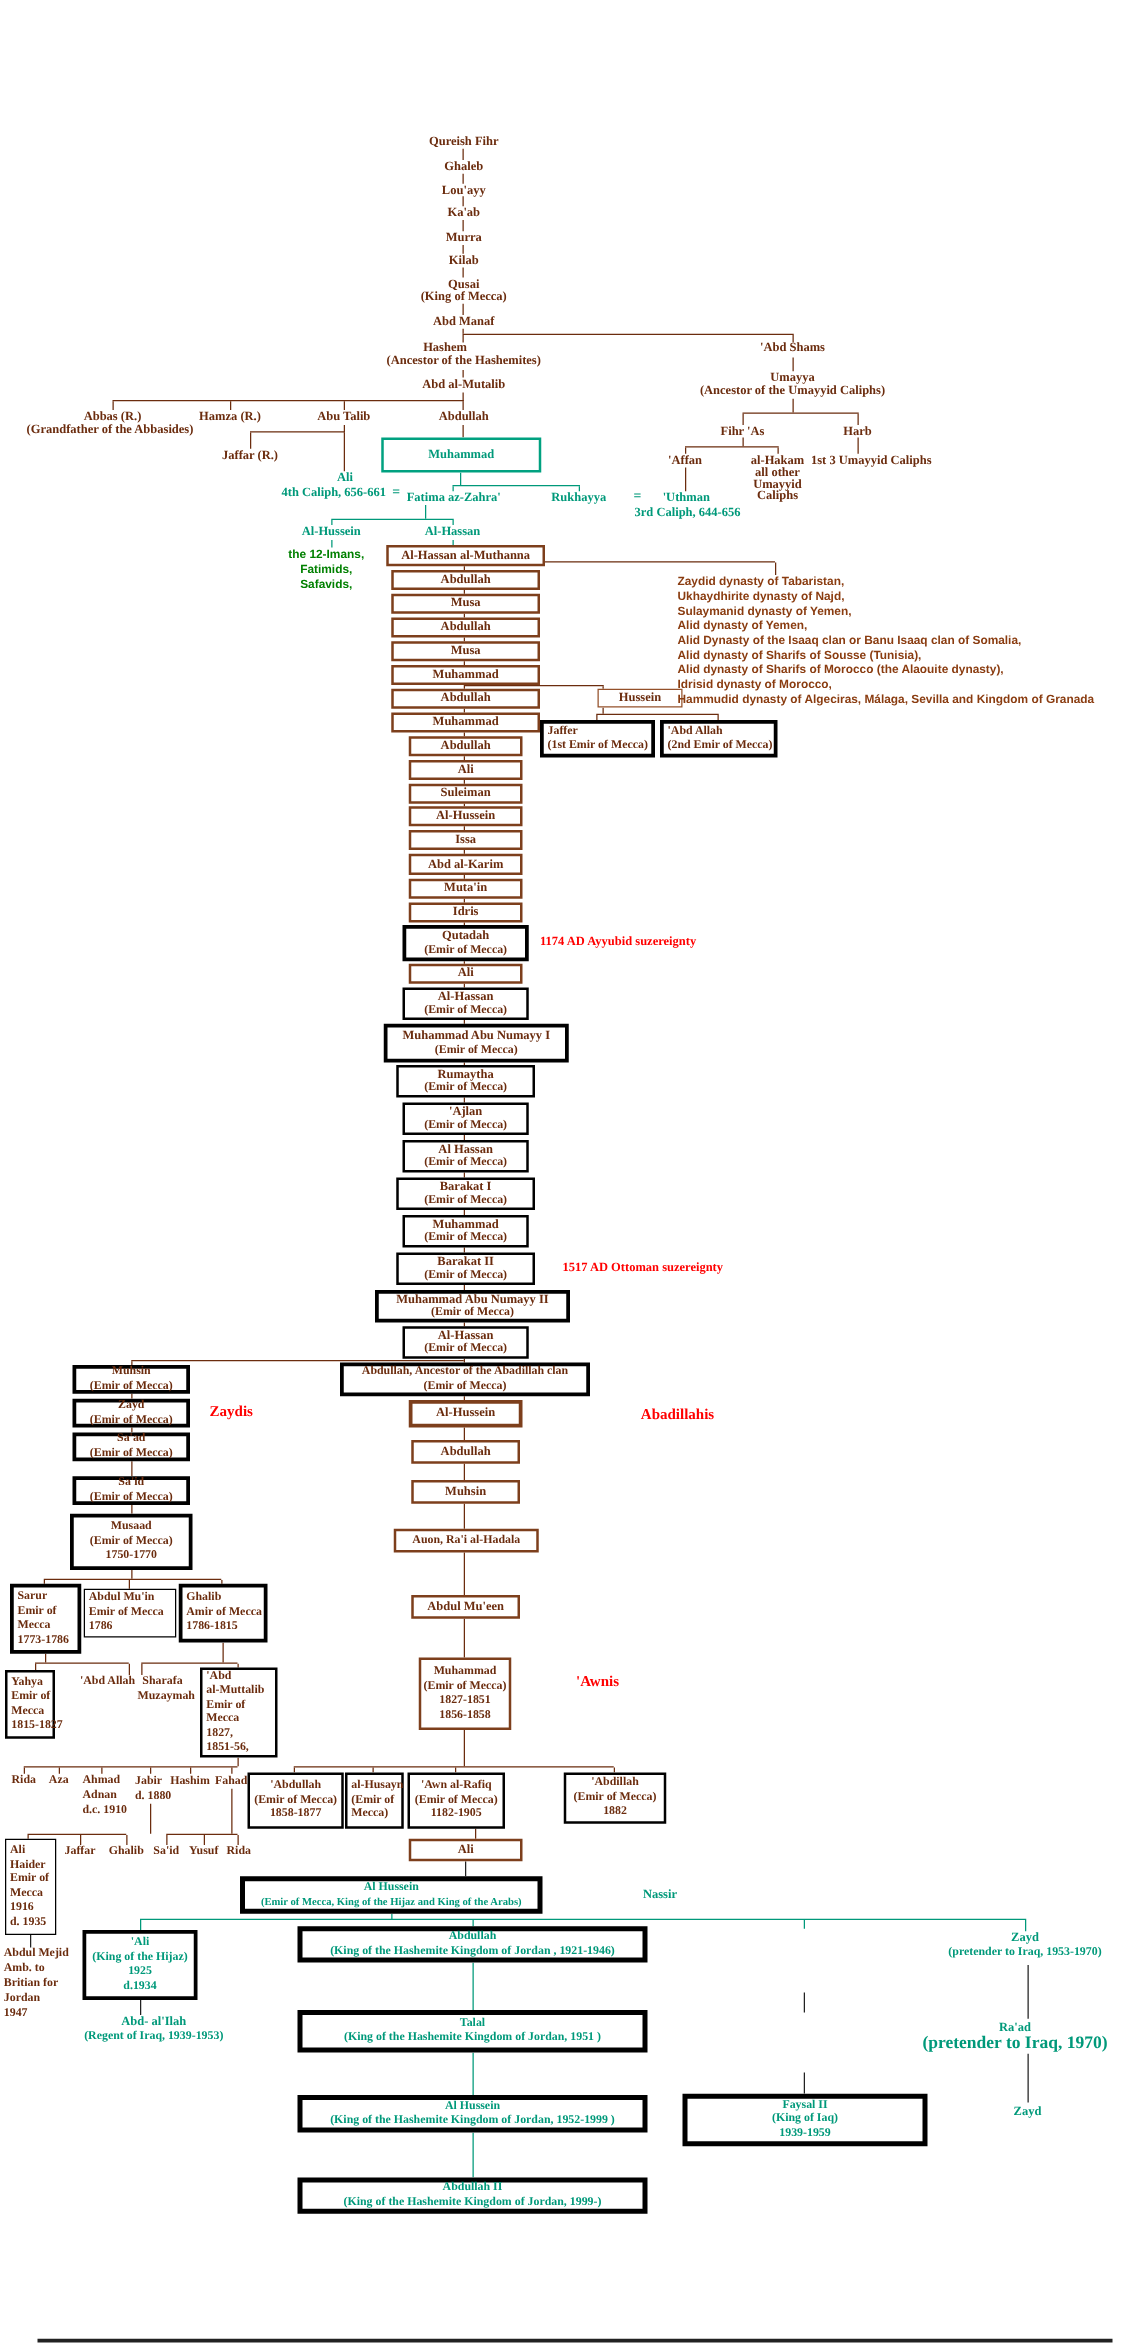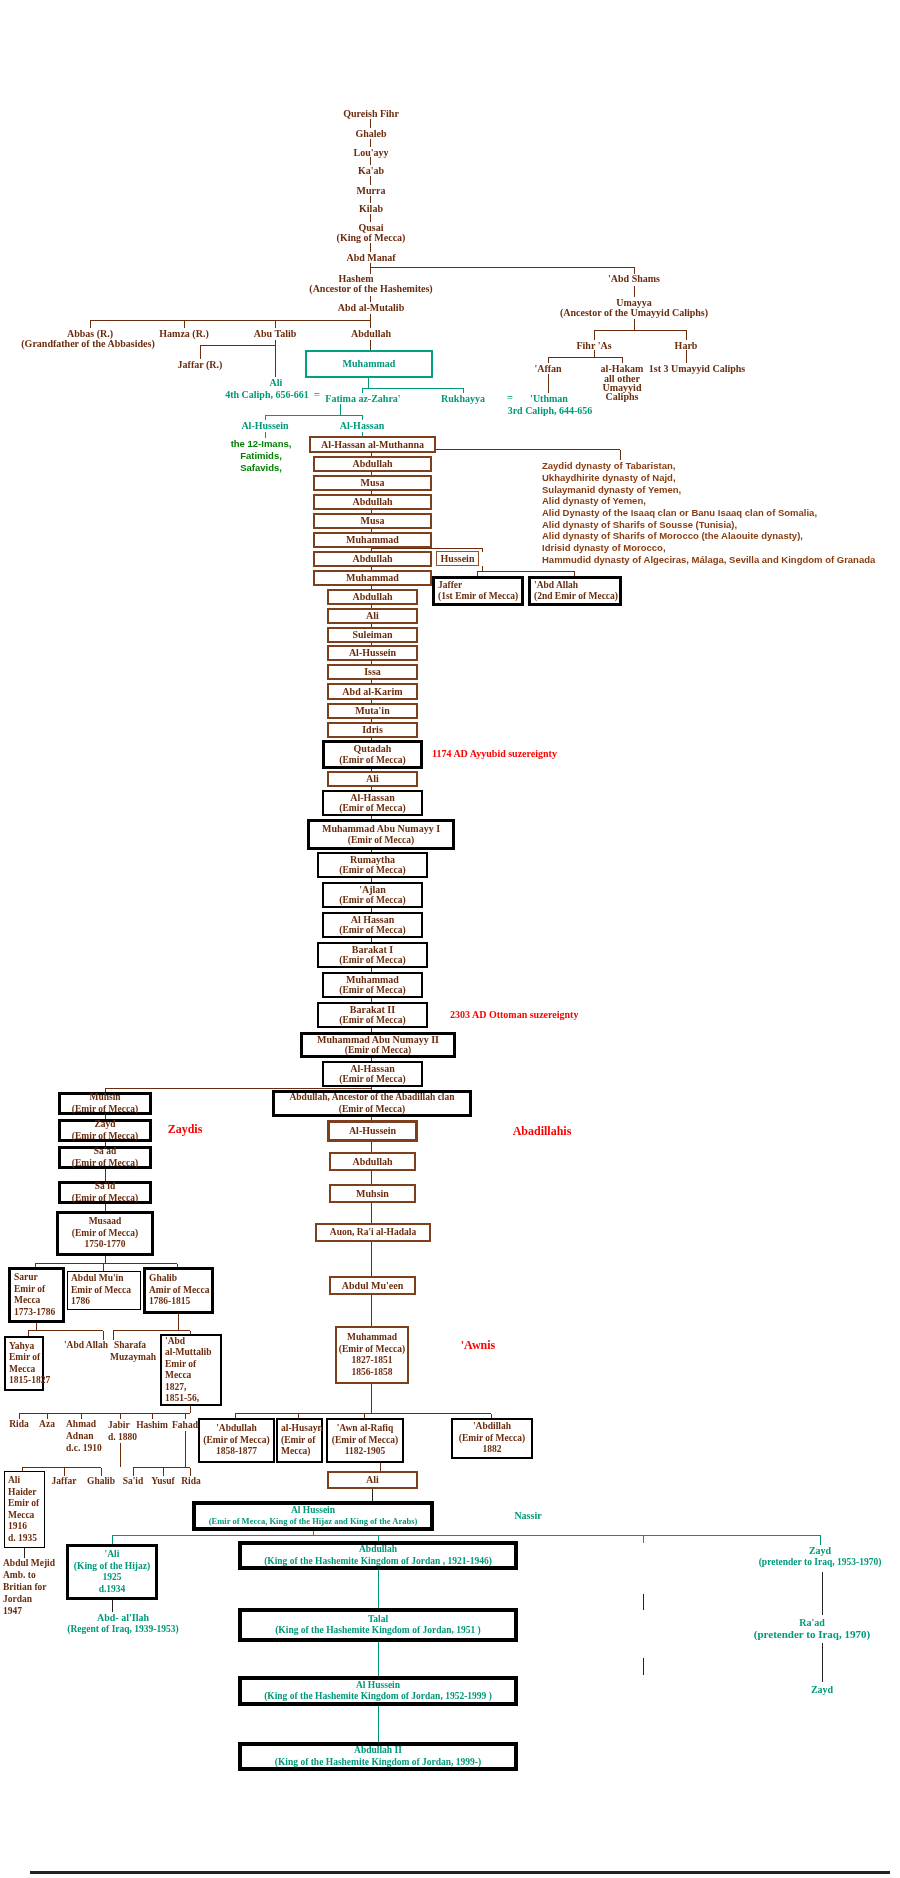"Hussein" div.box { left: 436px -> 478px; width: 43px -> 68px }
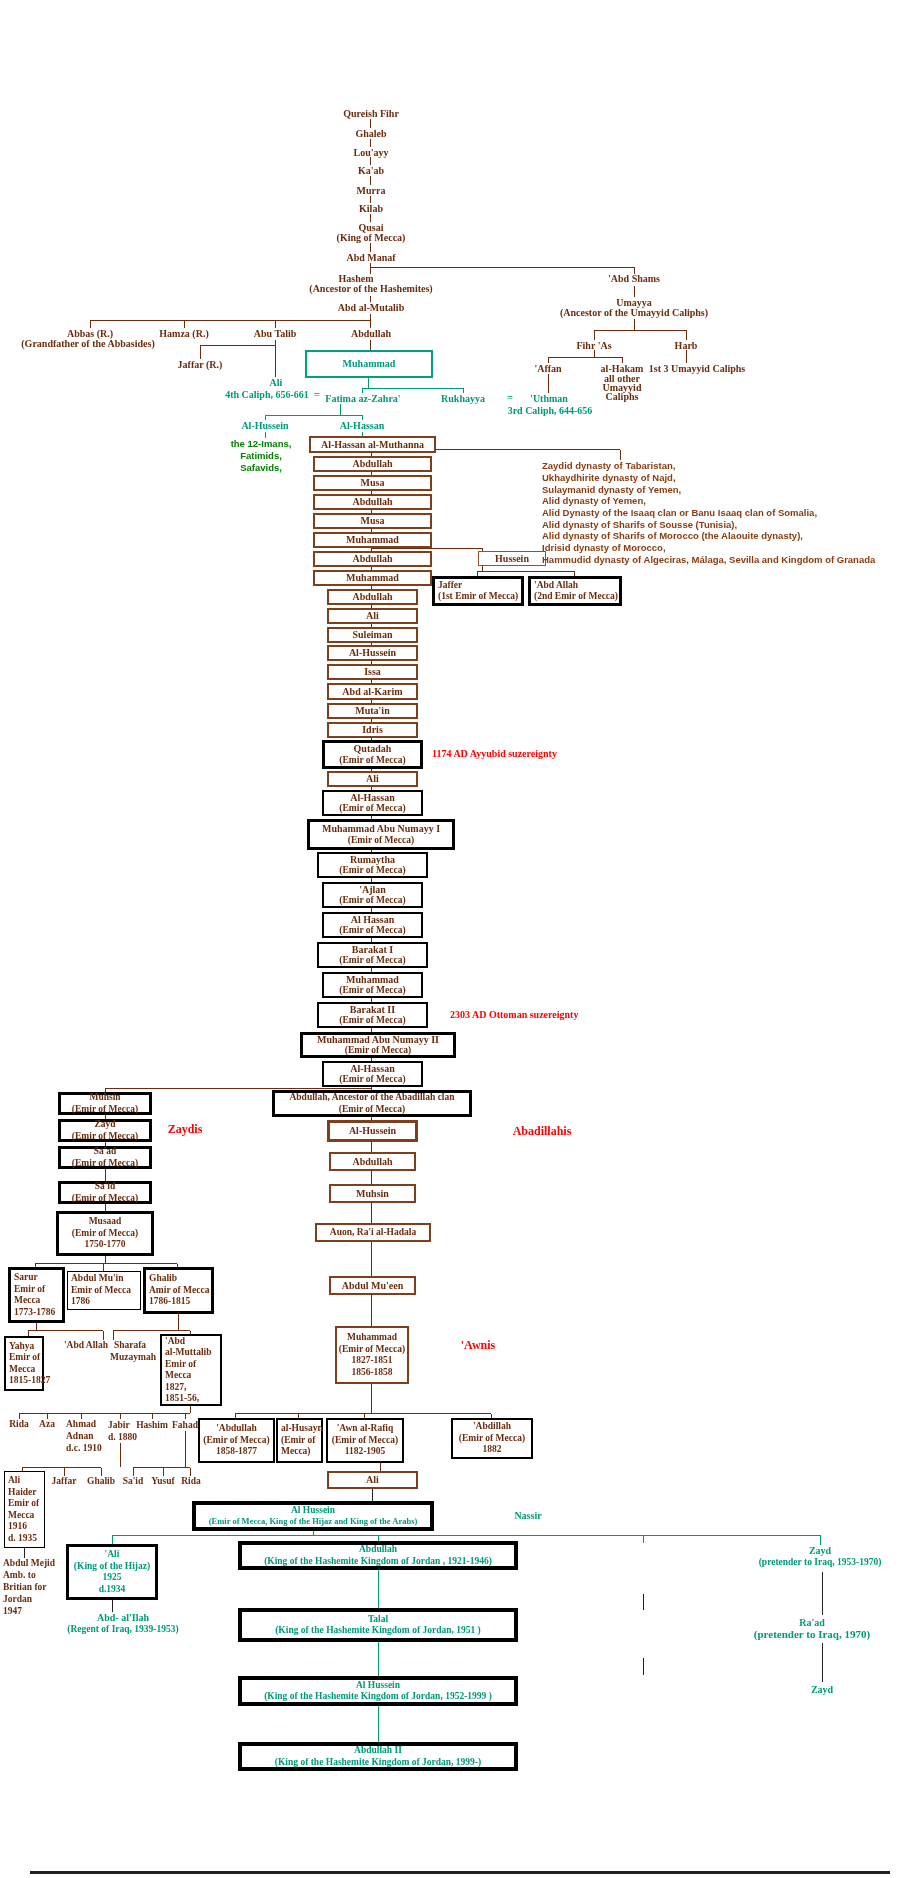"2303 AD Ottoman suzereignty" div.tl { text: 2303 -> 1517 }
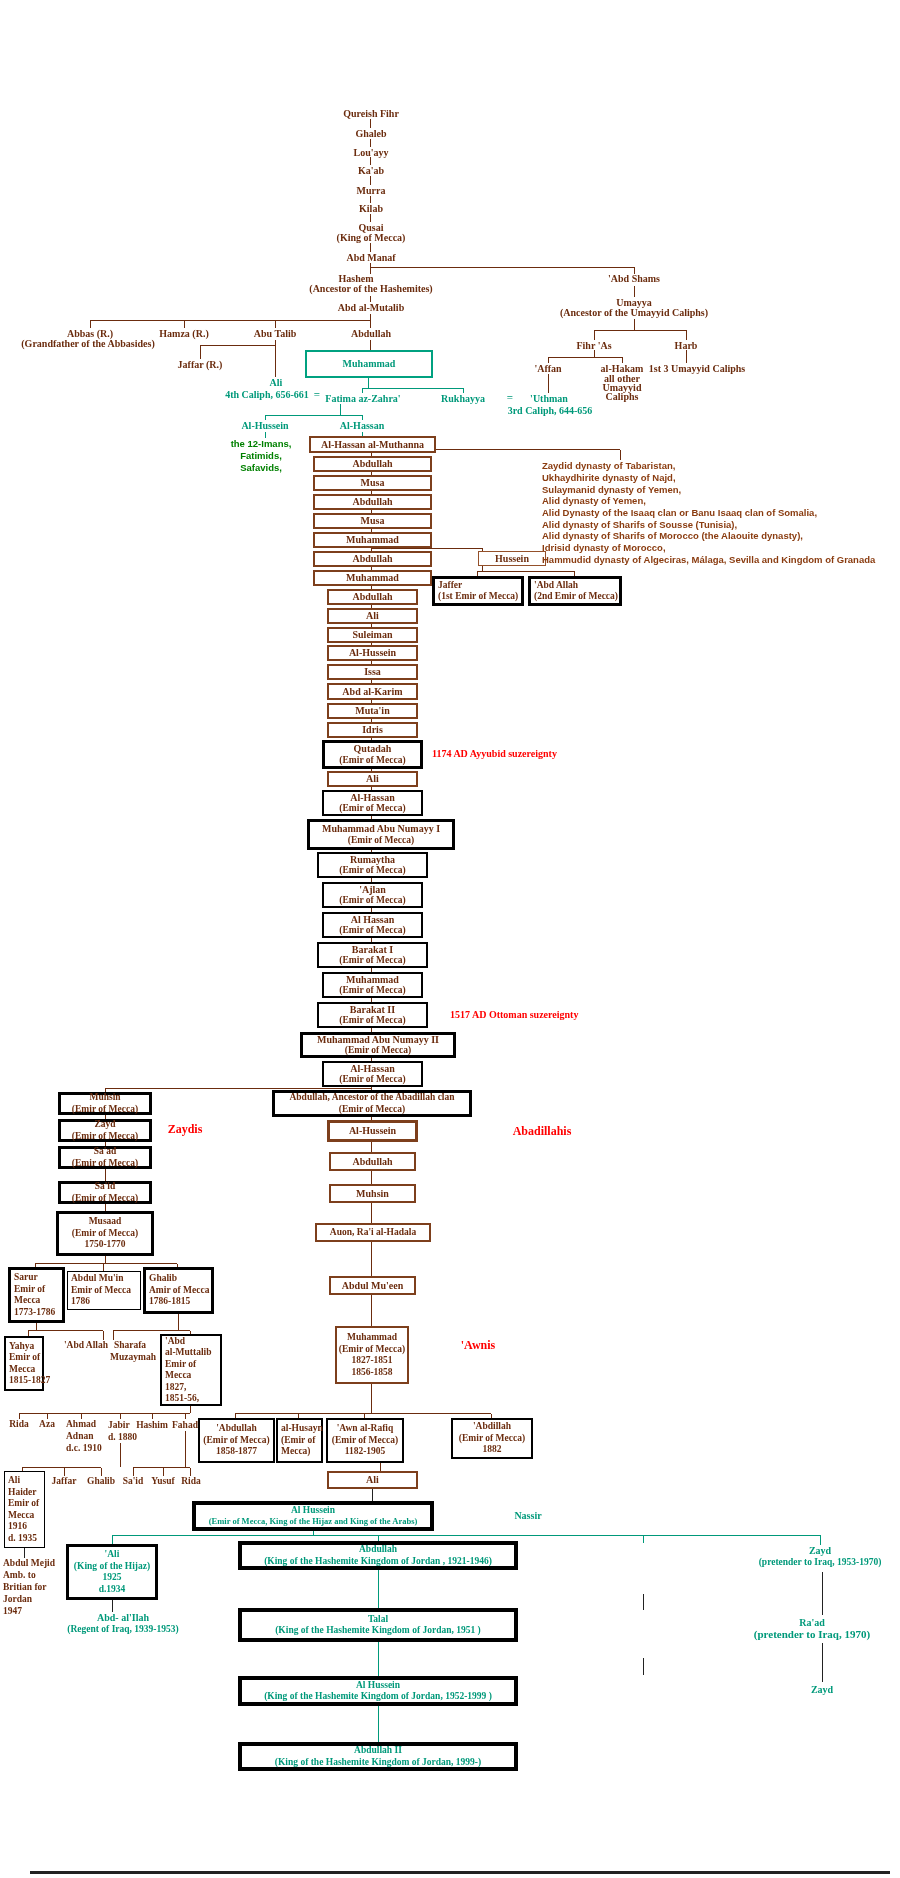"(pretender to Iraq, 1970)" div.t { font-size: 11px -> 14px }
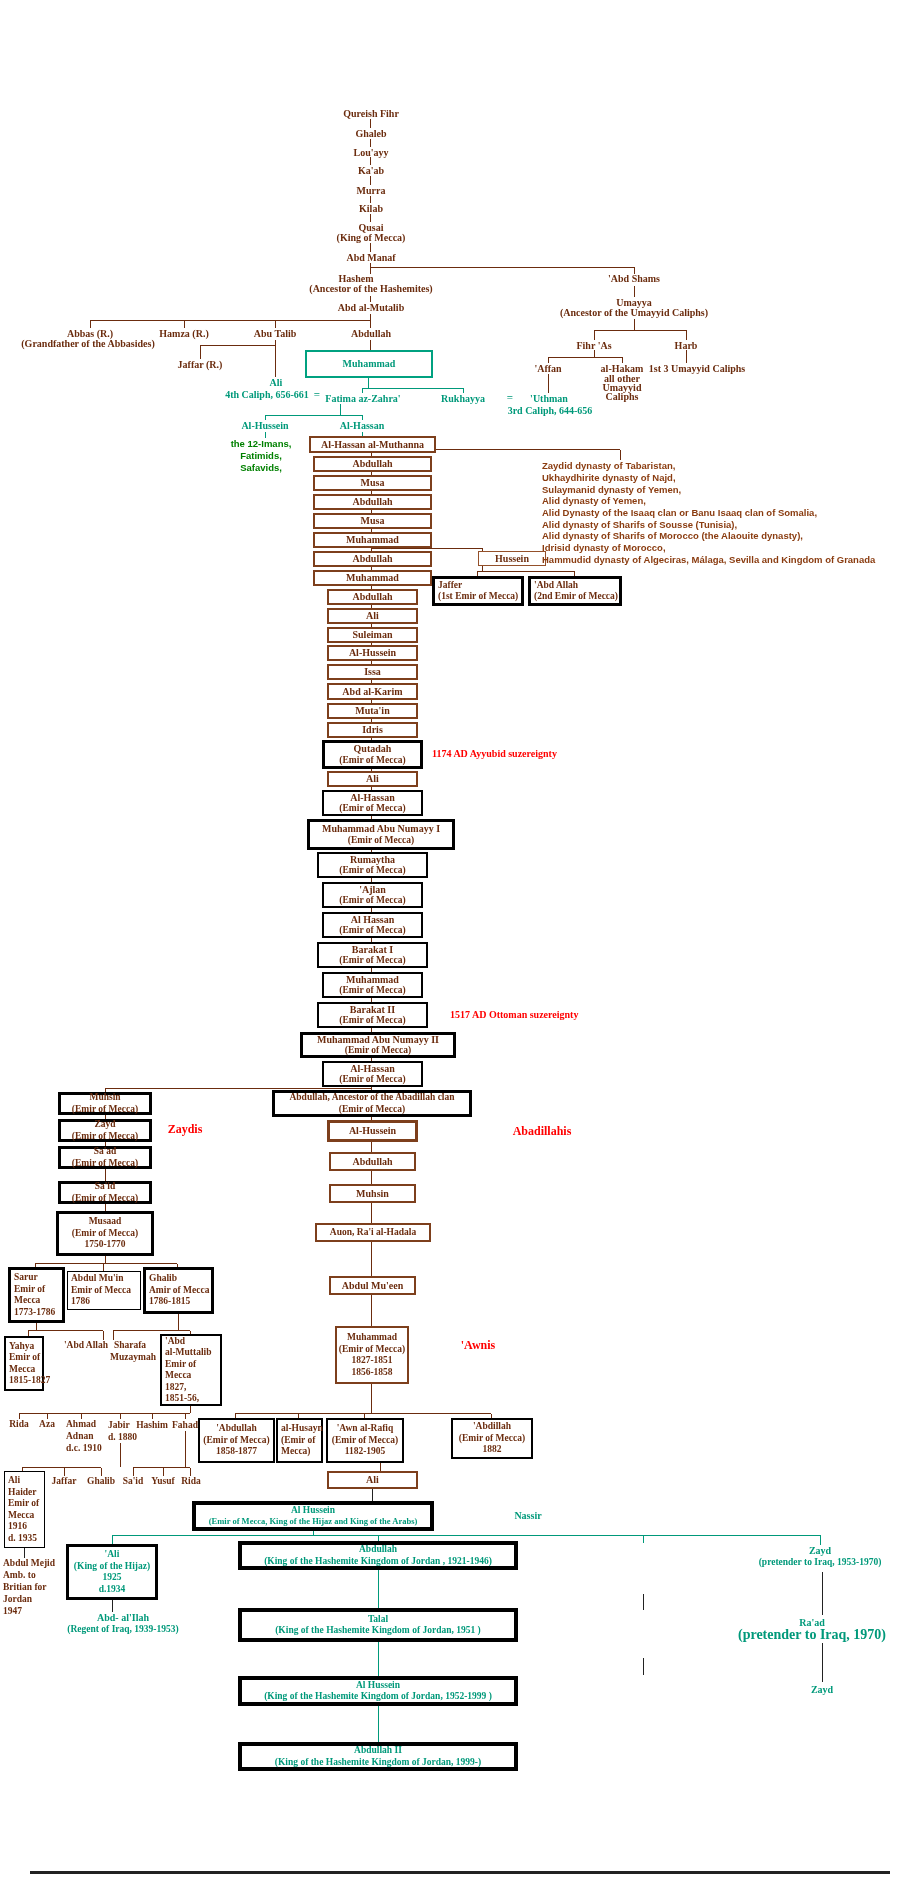"Faysal II" div.box { html: none -> <div> <div>Faysal II</div> <div>(King of Iaq)</div> <div>1939-1959</div> </div> }
